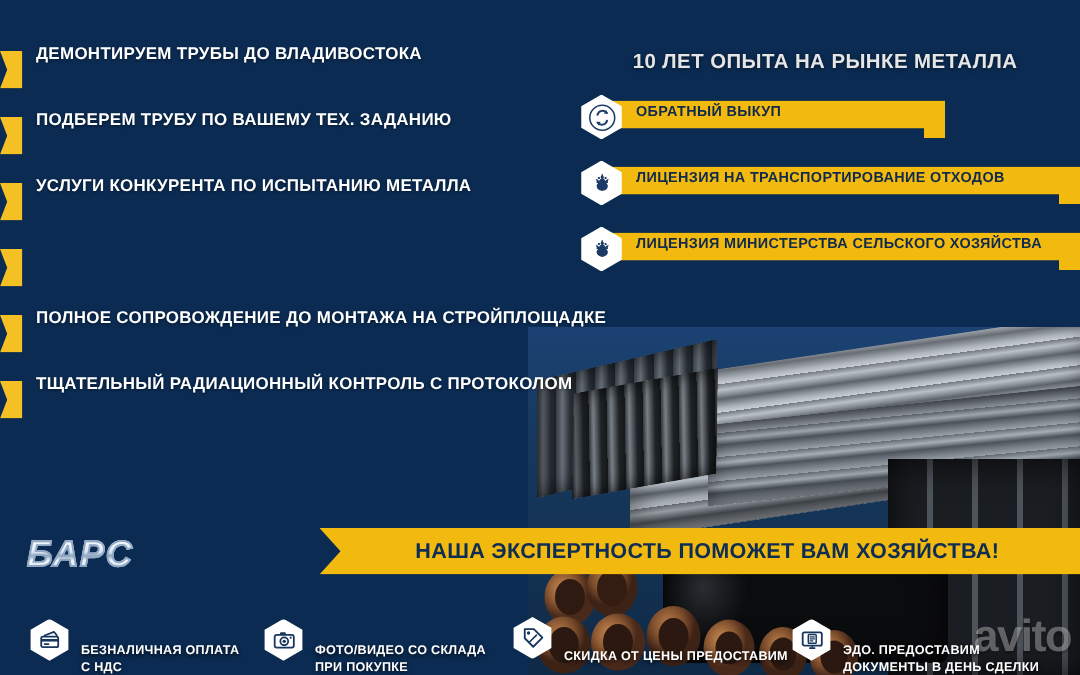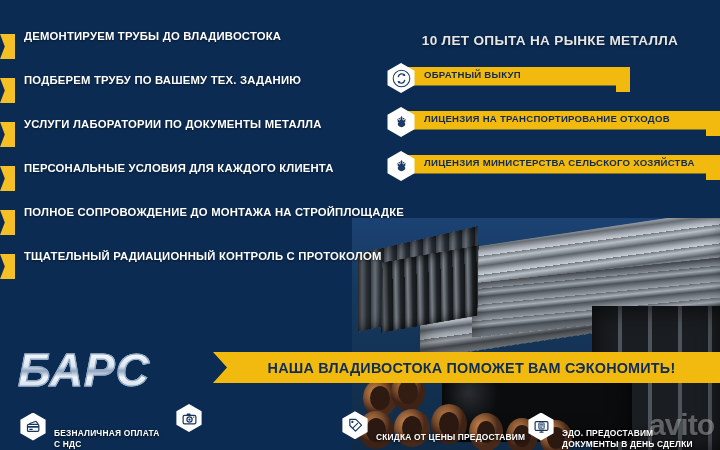"УСЛУГИ ЛАБОРАТОРИИ ПО ДОКУМЕНТЫ МЕТАЛЛА" span.feature-text { text: ЛАБОРАТОРИИ ПО ДОКУМЕНТЫ -> КОНКУРЕНТА ПО ИСПЫТАНИЮ }
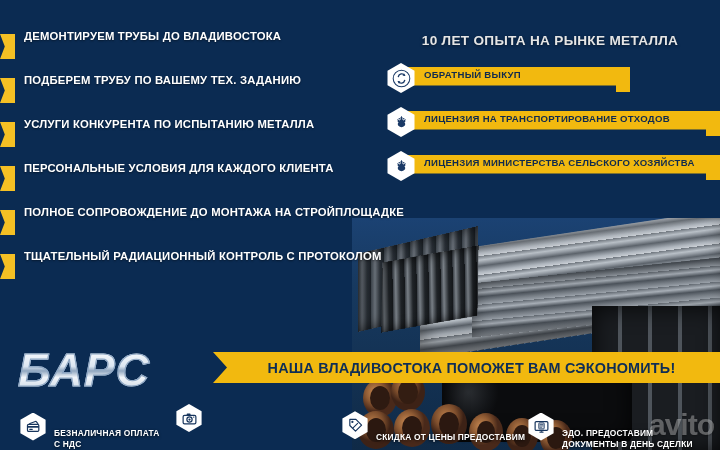"ПЕРСОНАЛЬНЫЕ УСЛОВИЯ ДЛЯ КАЖДОГО КЛИЕНТА" span.feature-text { html: <span>ПЕРСОНАЛЬНЫЕ УСЛОВИЯ ДЛЯ КАЖДОГО КЛИЕНТА</span> -> none }
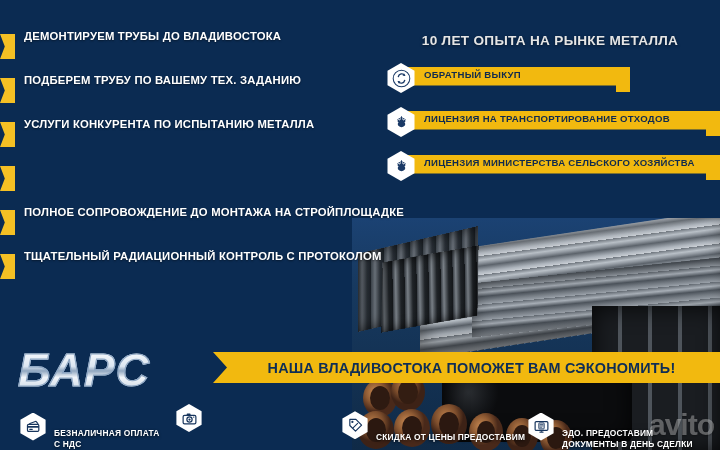"БАРС" .logo-text { font-size: 46px -> 24px }
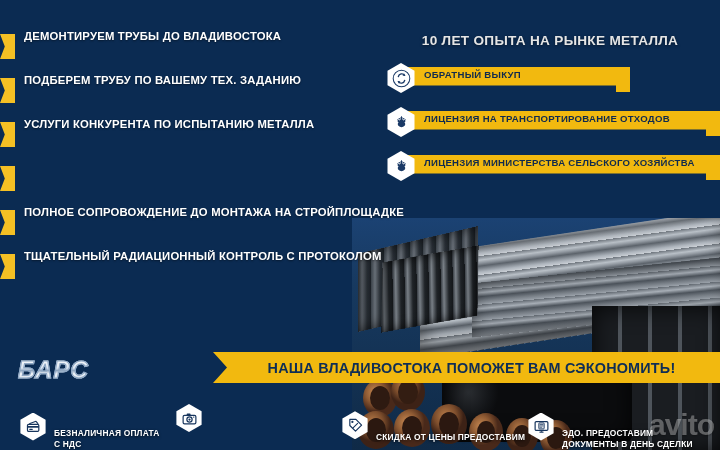"НАША ВЛАДИВОСТОКА ПОМОЖЕТ ВАМ" span.cta-text { text: ВЛАДИВОСТОКА ПОМОЖЕТ ВАМ СЭКОНОМИТЬ -> ЭКСПЕРТНОСТЬ ПОМОЖЕТ ВАМ ХОЗЯЙСТВА }
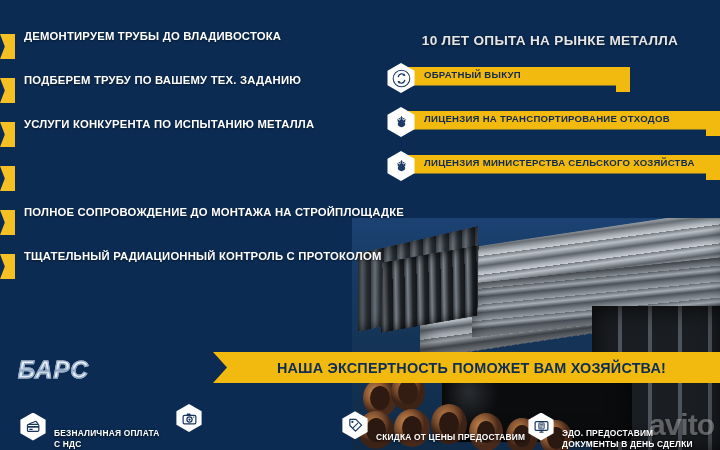"ФОТО/ВИДЕО СО СКЛАДА" span.benefit-label { html: none -> <span>ФОТО/ВИДЕО СО СКЛАДА ПРИ ПОКУПКЕ</span> }
